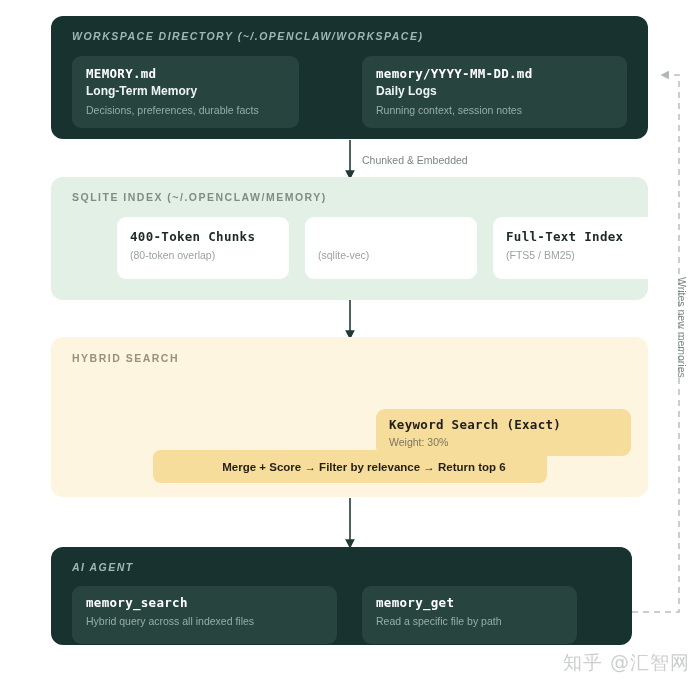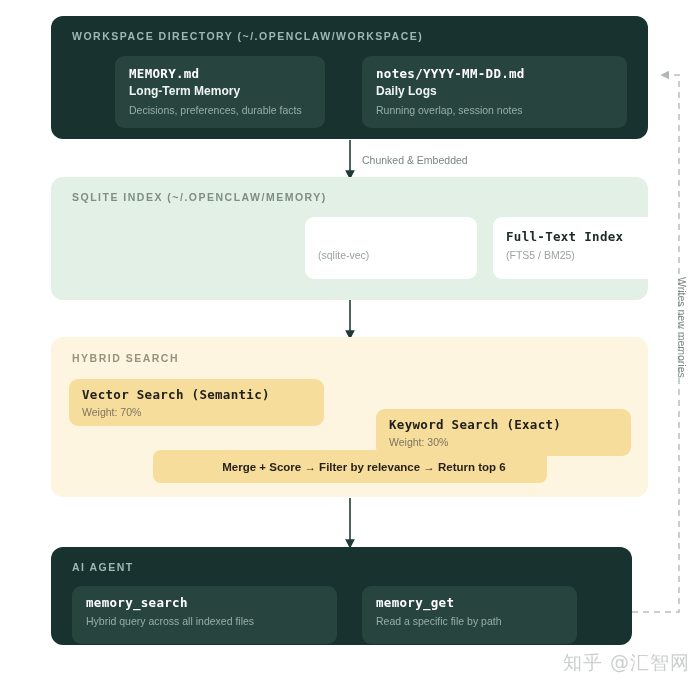"WORKSPACE DIRECTORY" .panel.dark .panel-title { font-style: none -> italic }
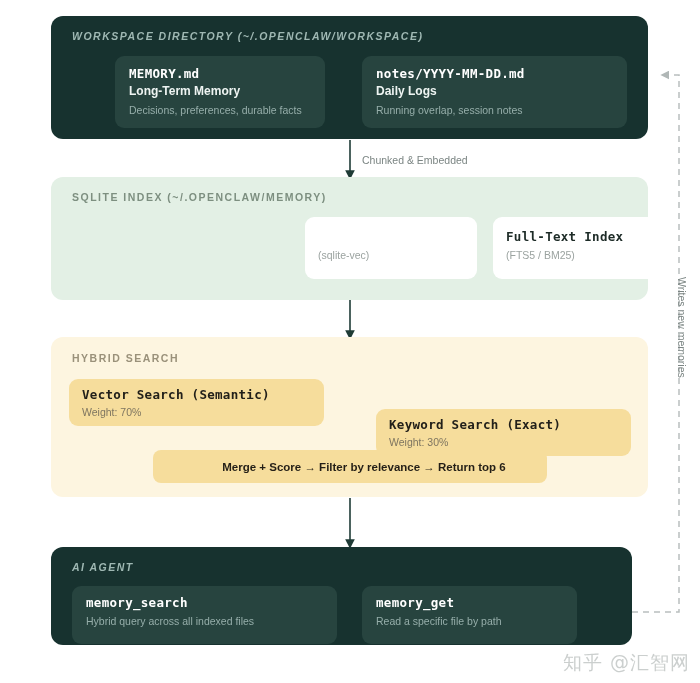"MEMORY.md" div.card { margin-left: 43px -> none; width: 210px -> 227px }
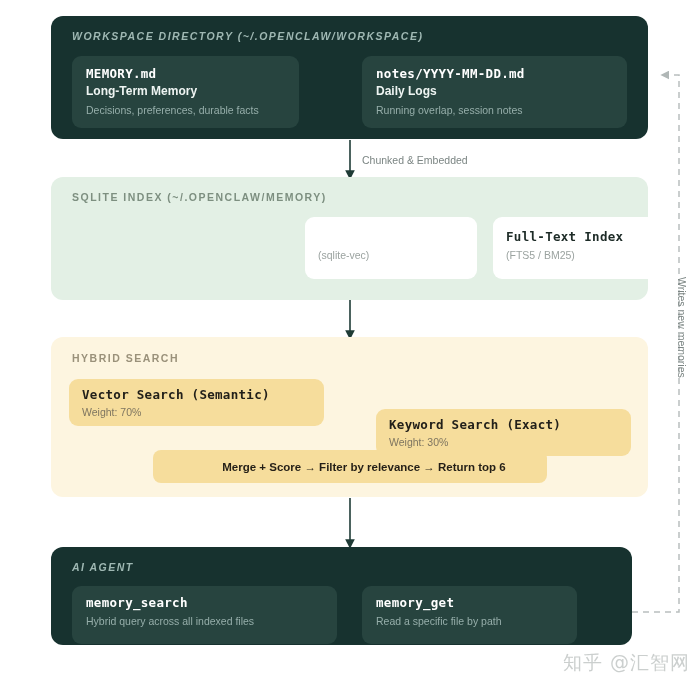"notes/YYYY-MM-DD.md" div.c-title { text: notes/YYYY-MM-DD.md -> memory/YYYY-MM-DD.md }
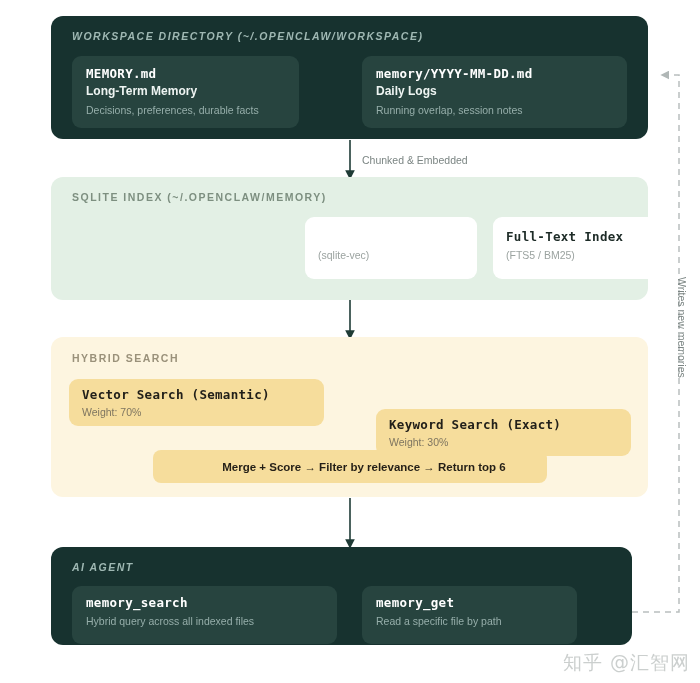"Running overlap, session notes" div.c-note { text: overlap -> context }
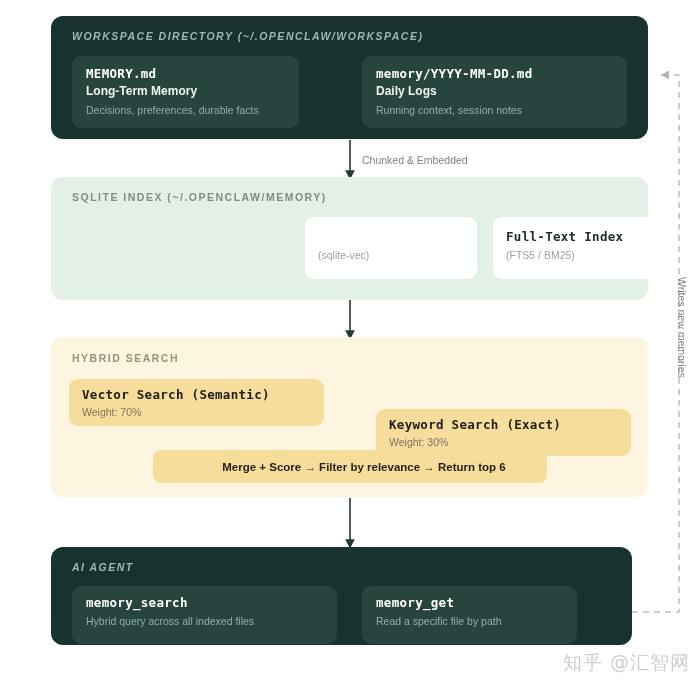"400-Token Chunks" div.card { html: none -> <div> <div>400-Token Chunks</div> <div>(80-token overlap)</div> </div> }
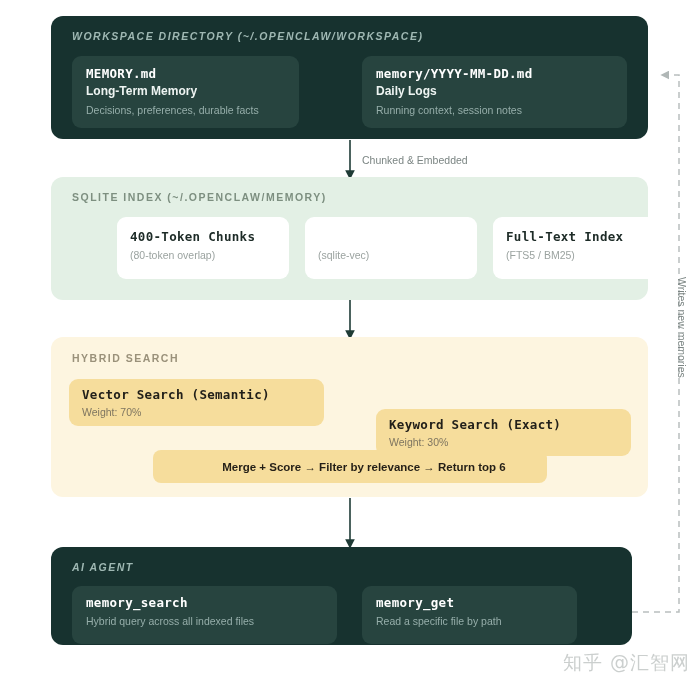"Vector Search (Semantic)" div.card { html: <div> <div>Vector Search (Semantic)</div> <div>Weight: 70%</div> </div> -> none }
